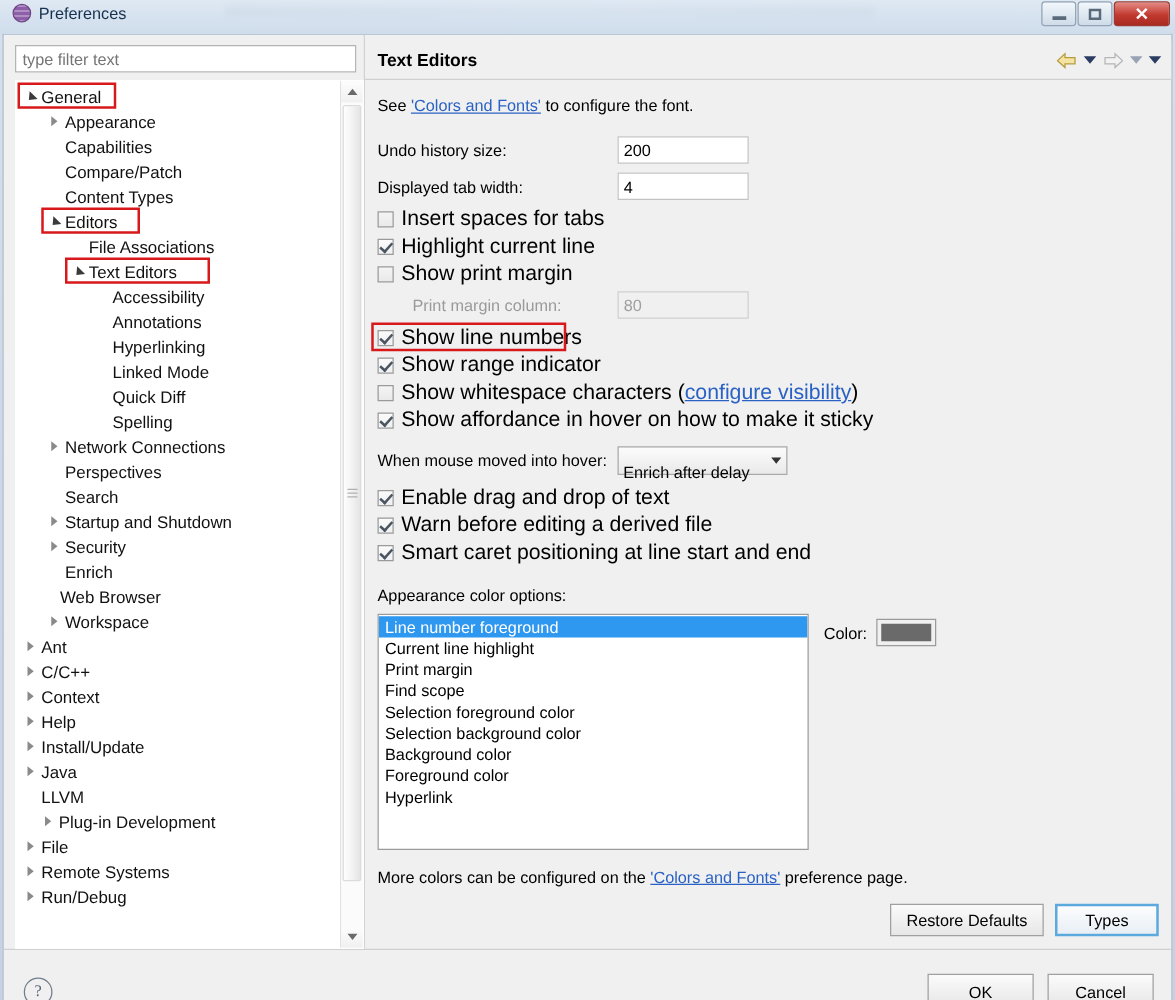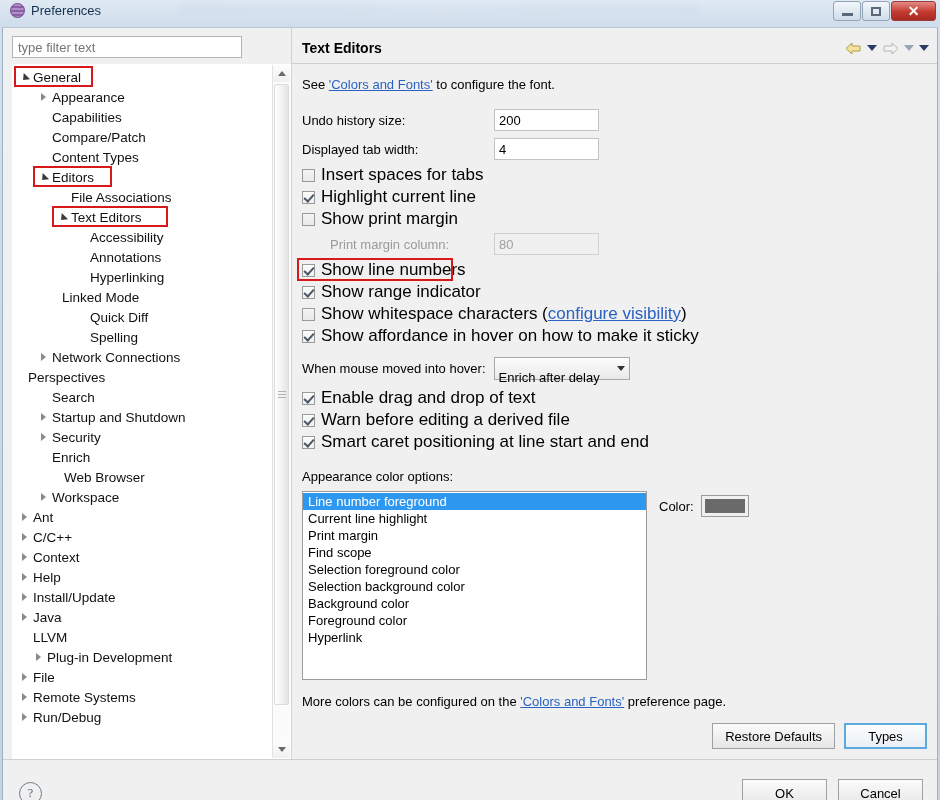"type filter text" #filter-input { width: 230px -> 273px }
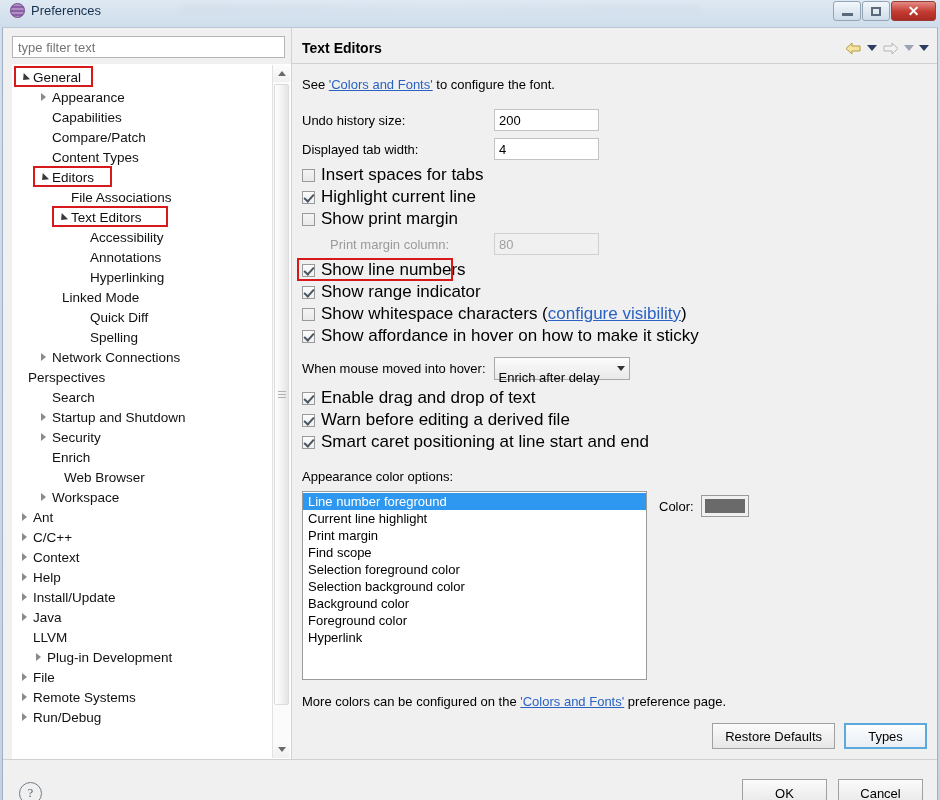"Linked Mode" div.tree-row { padding-left: 34px -> 62px }
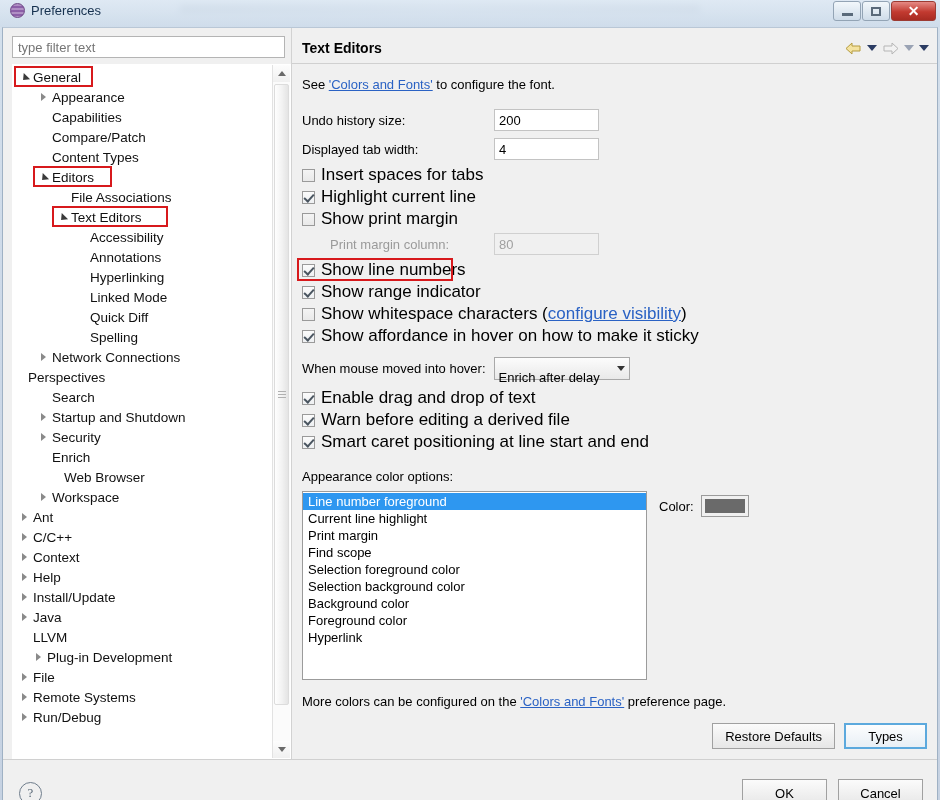"Perspectives" div.tree-row { padding-left: none -> 24px }
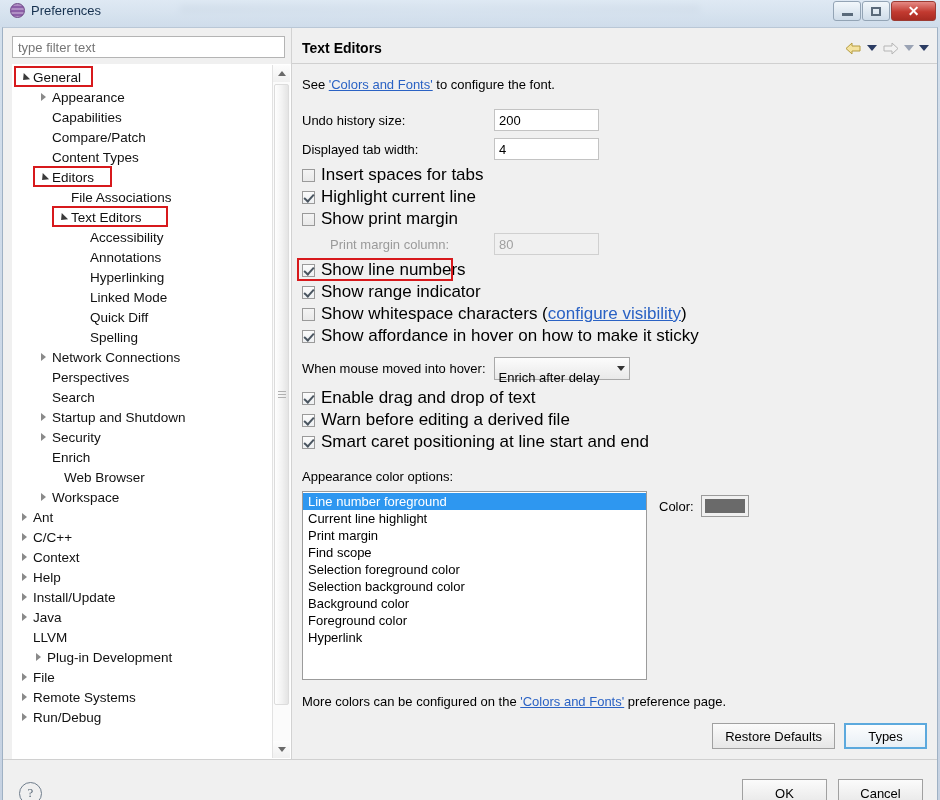"Web Browser" div.tree-row { padding-left: 36px -> 20px }
